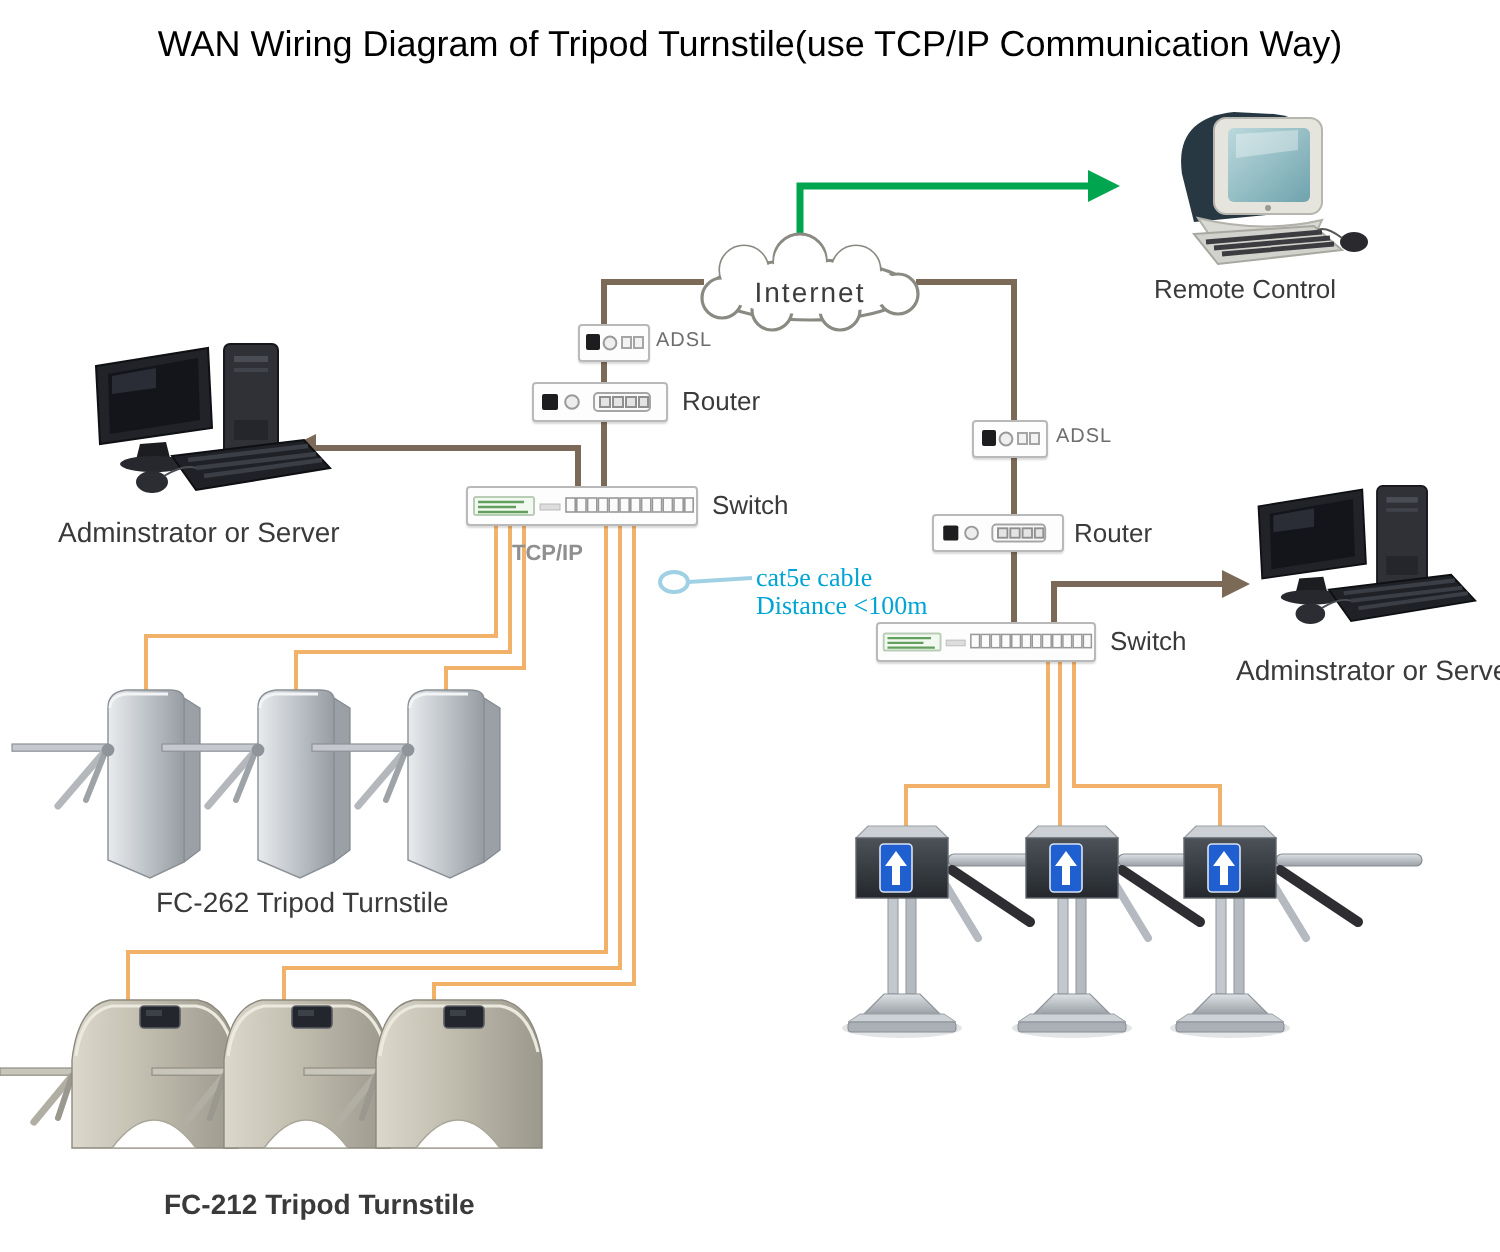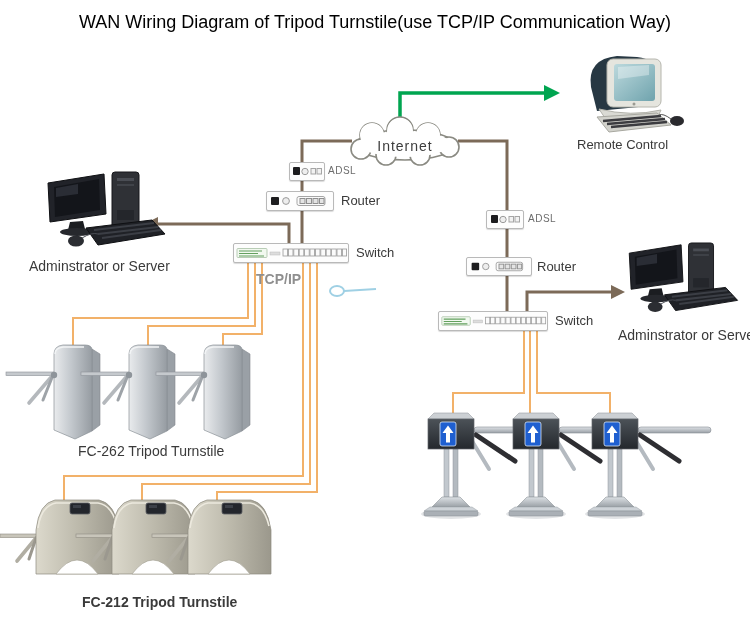"TCP/IP" .lbl-tcpip { font-size: 14px -> 11px }
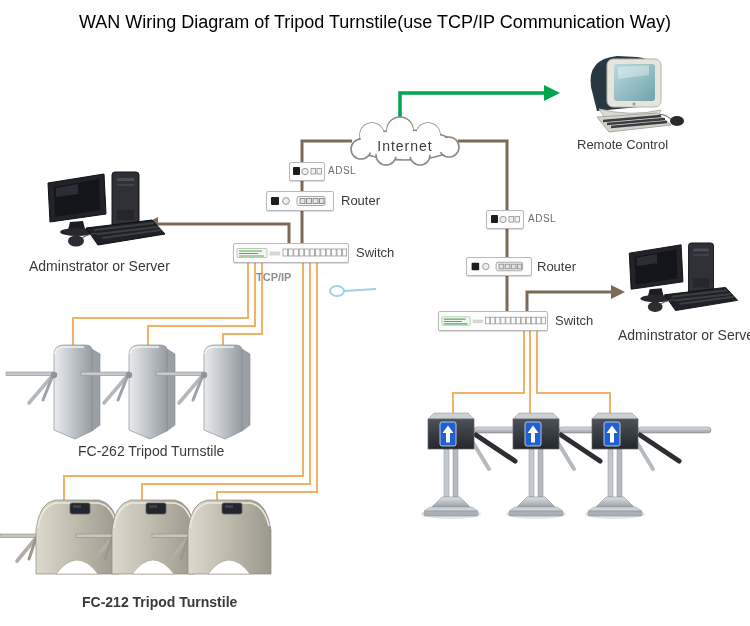"cat5e cable" div.note { html: none -> <div> <div>cat5e cable</div> <div>Distance &lt;100m</div> </div> }
